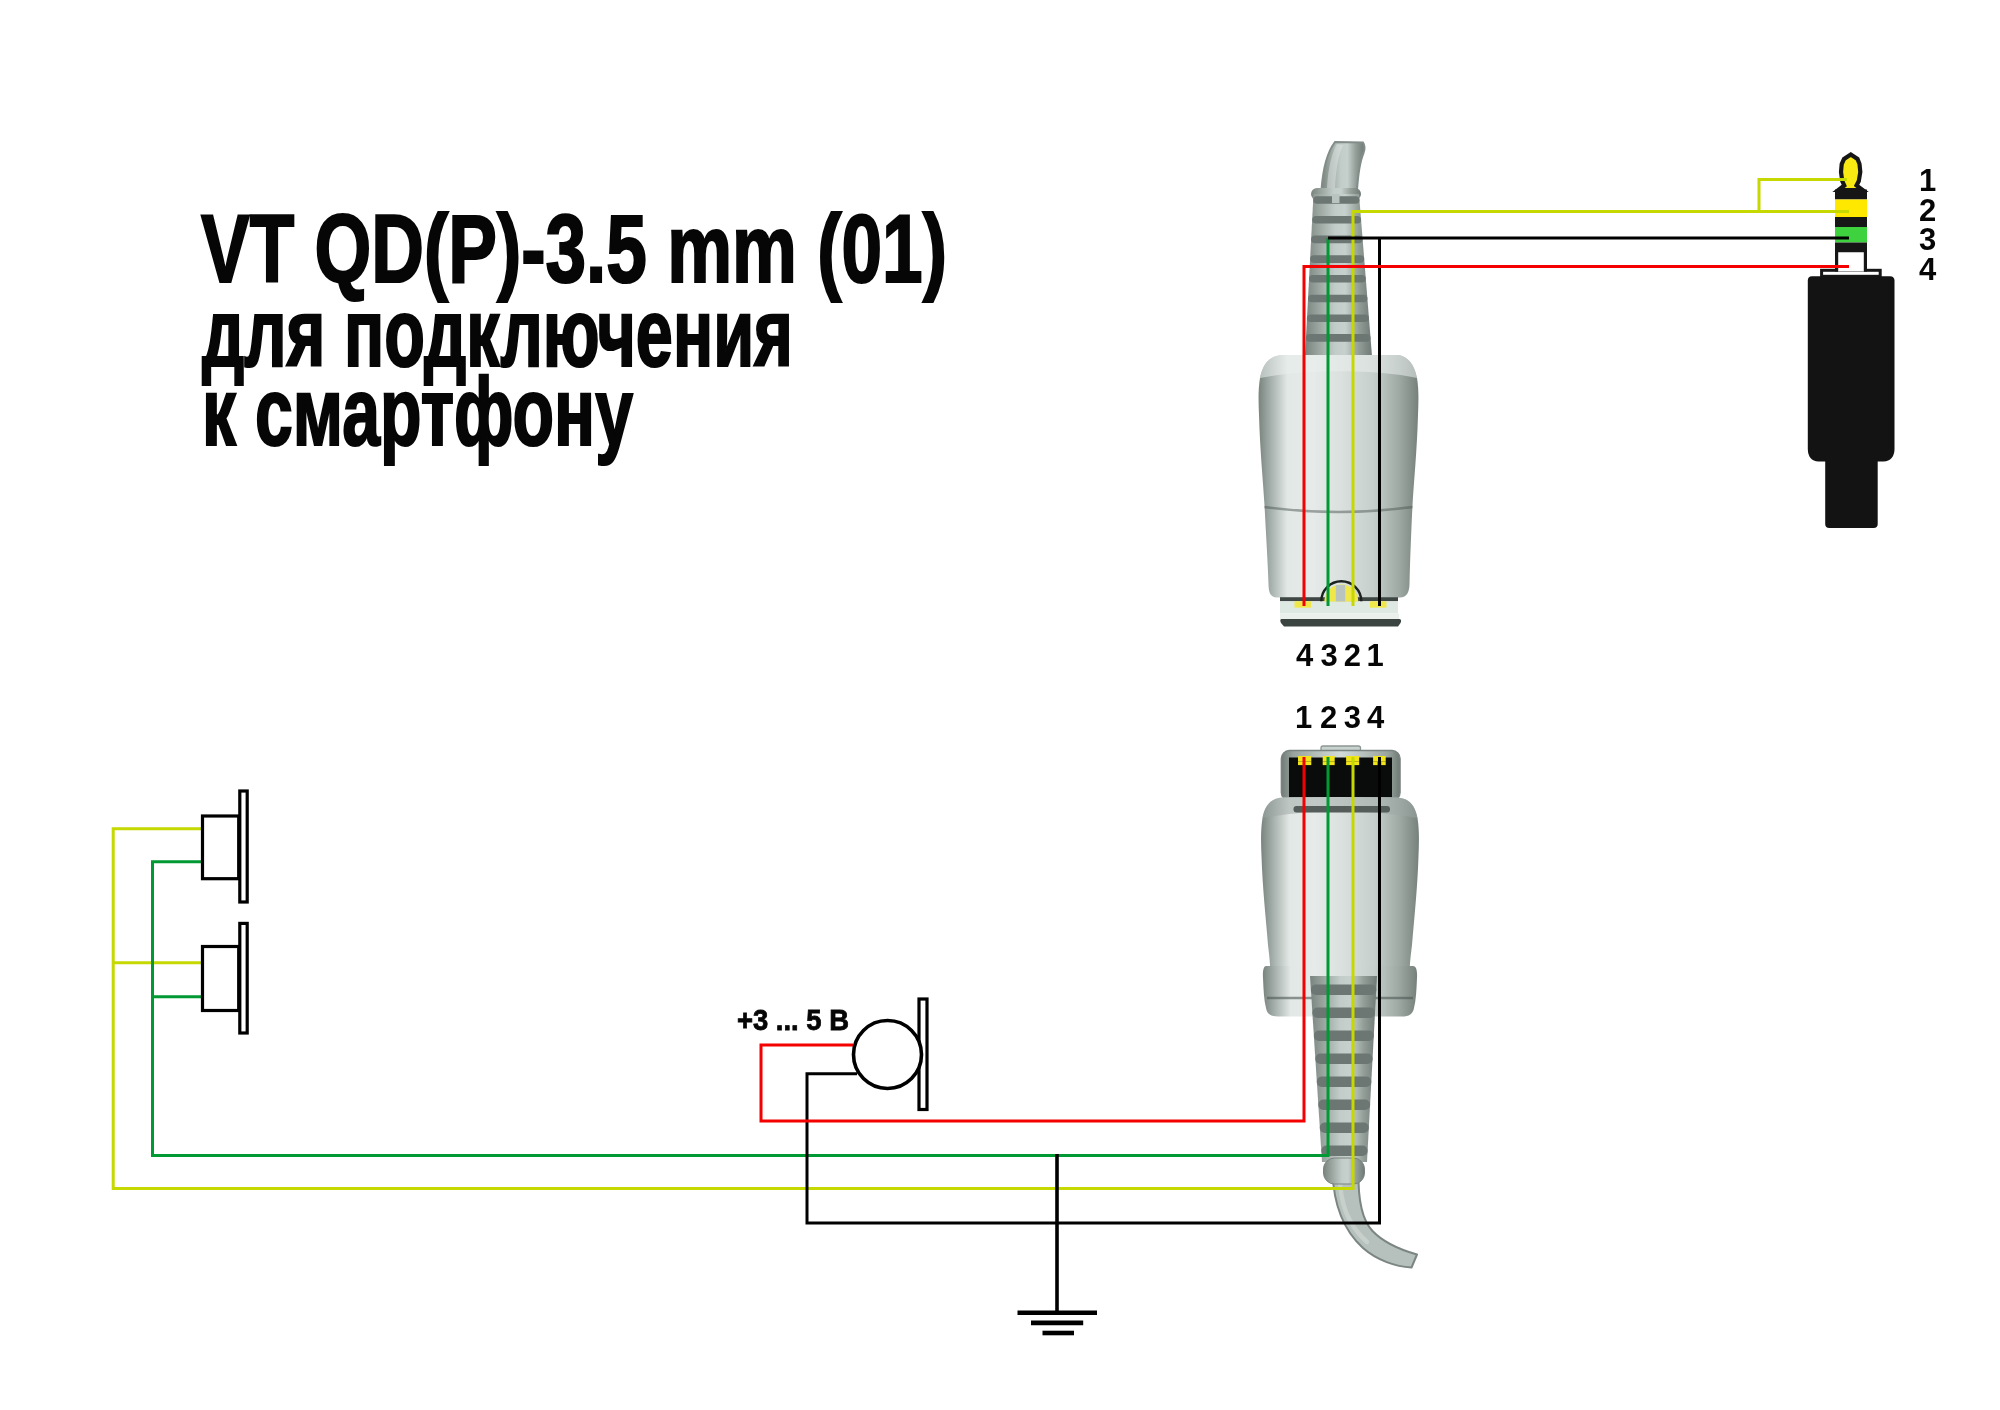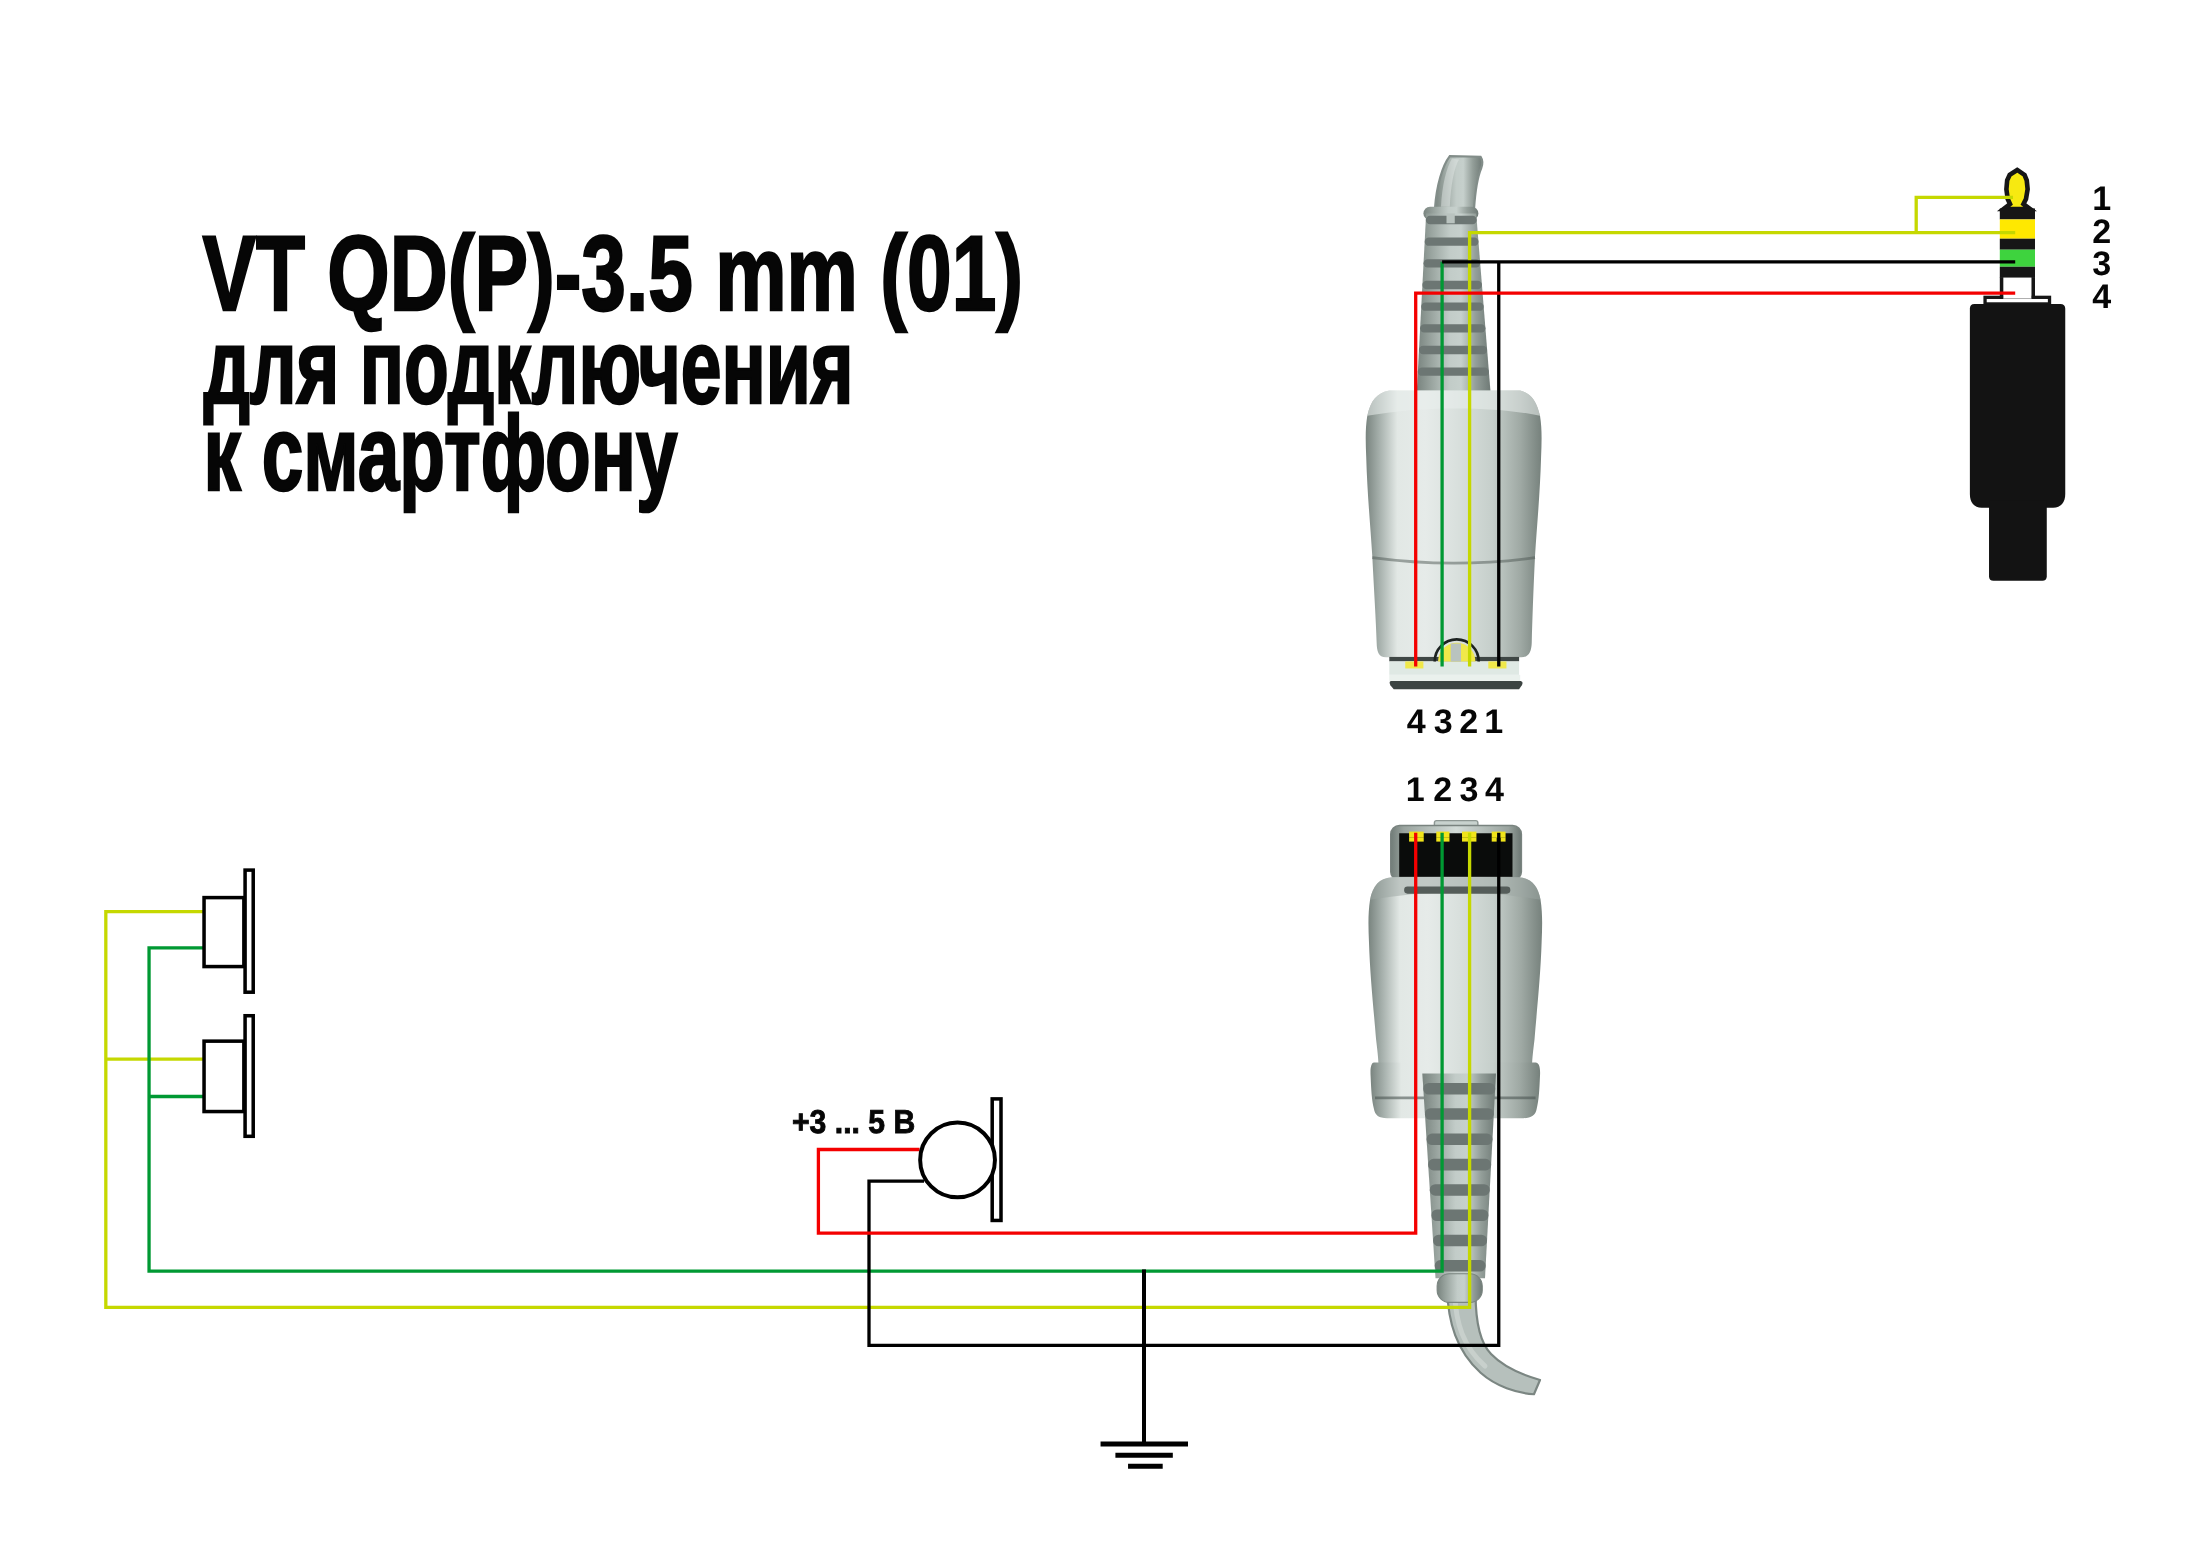"VT QD(P)-3.5 mm (01)" .page { padding-left: none -> 17px }
